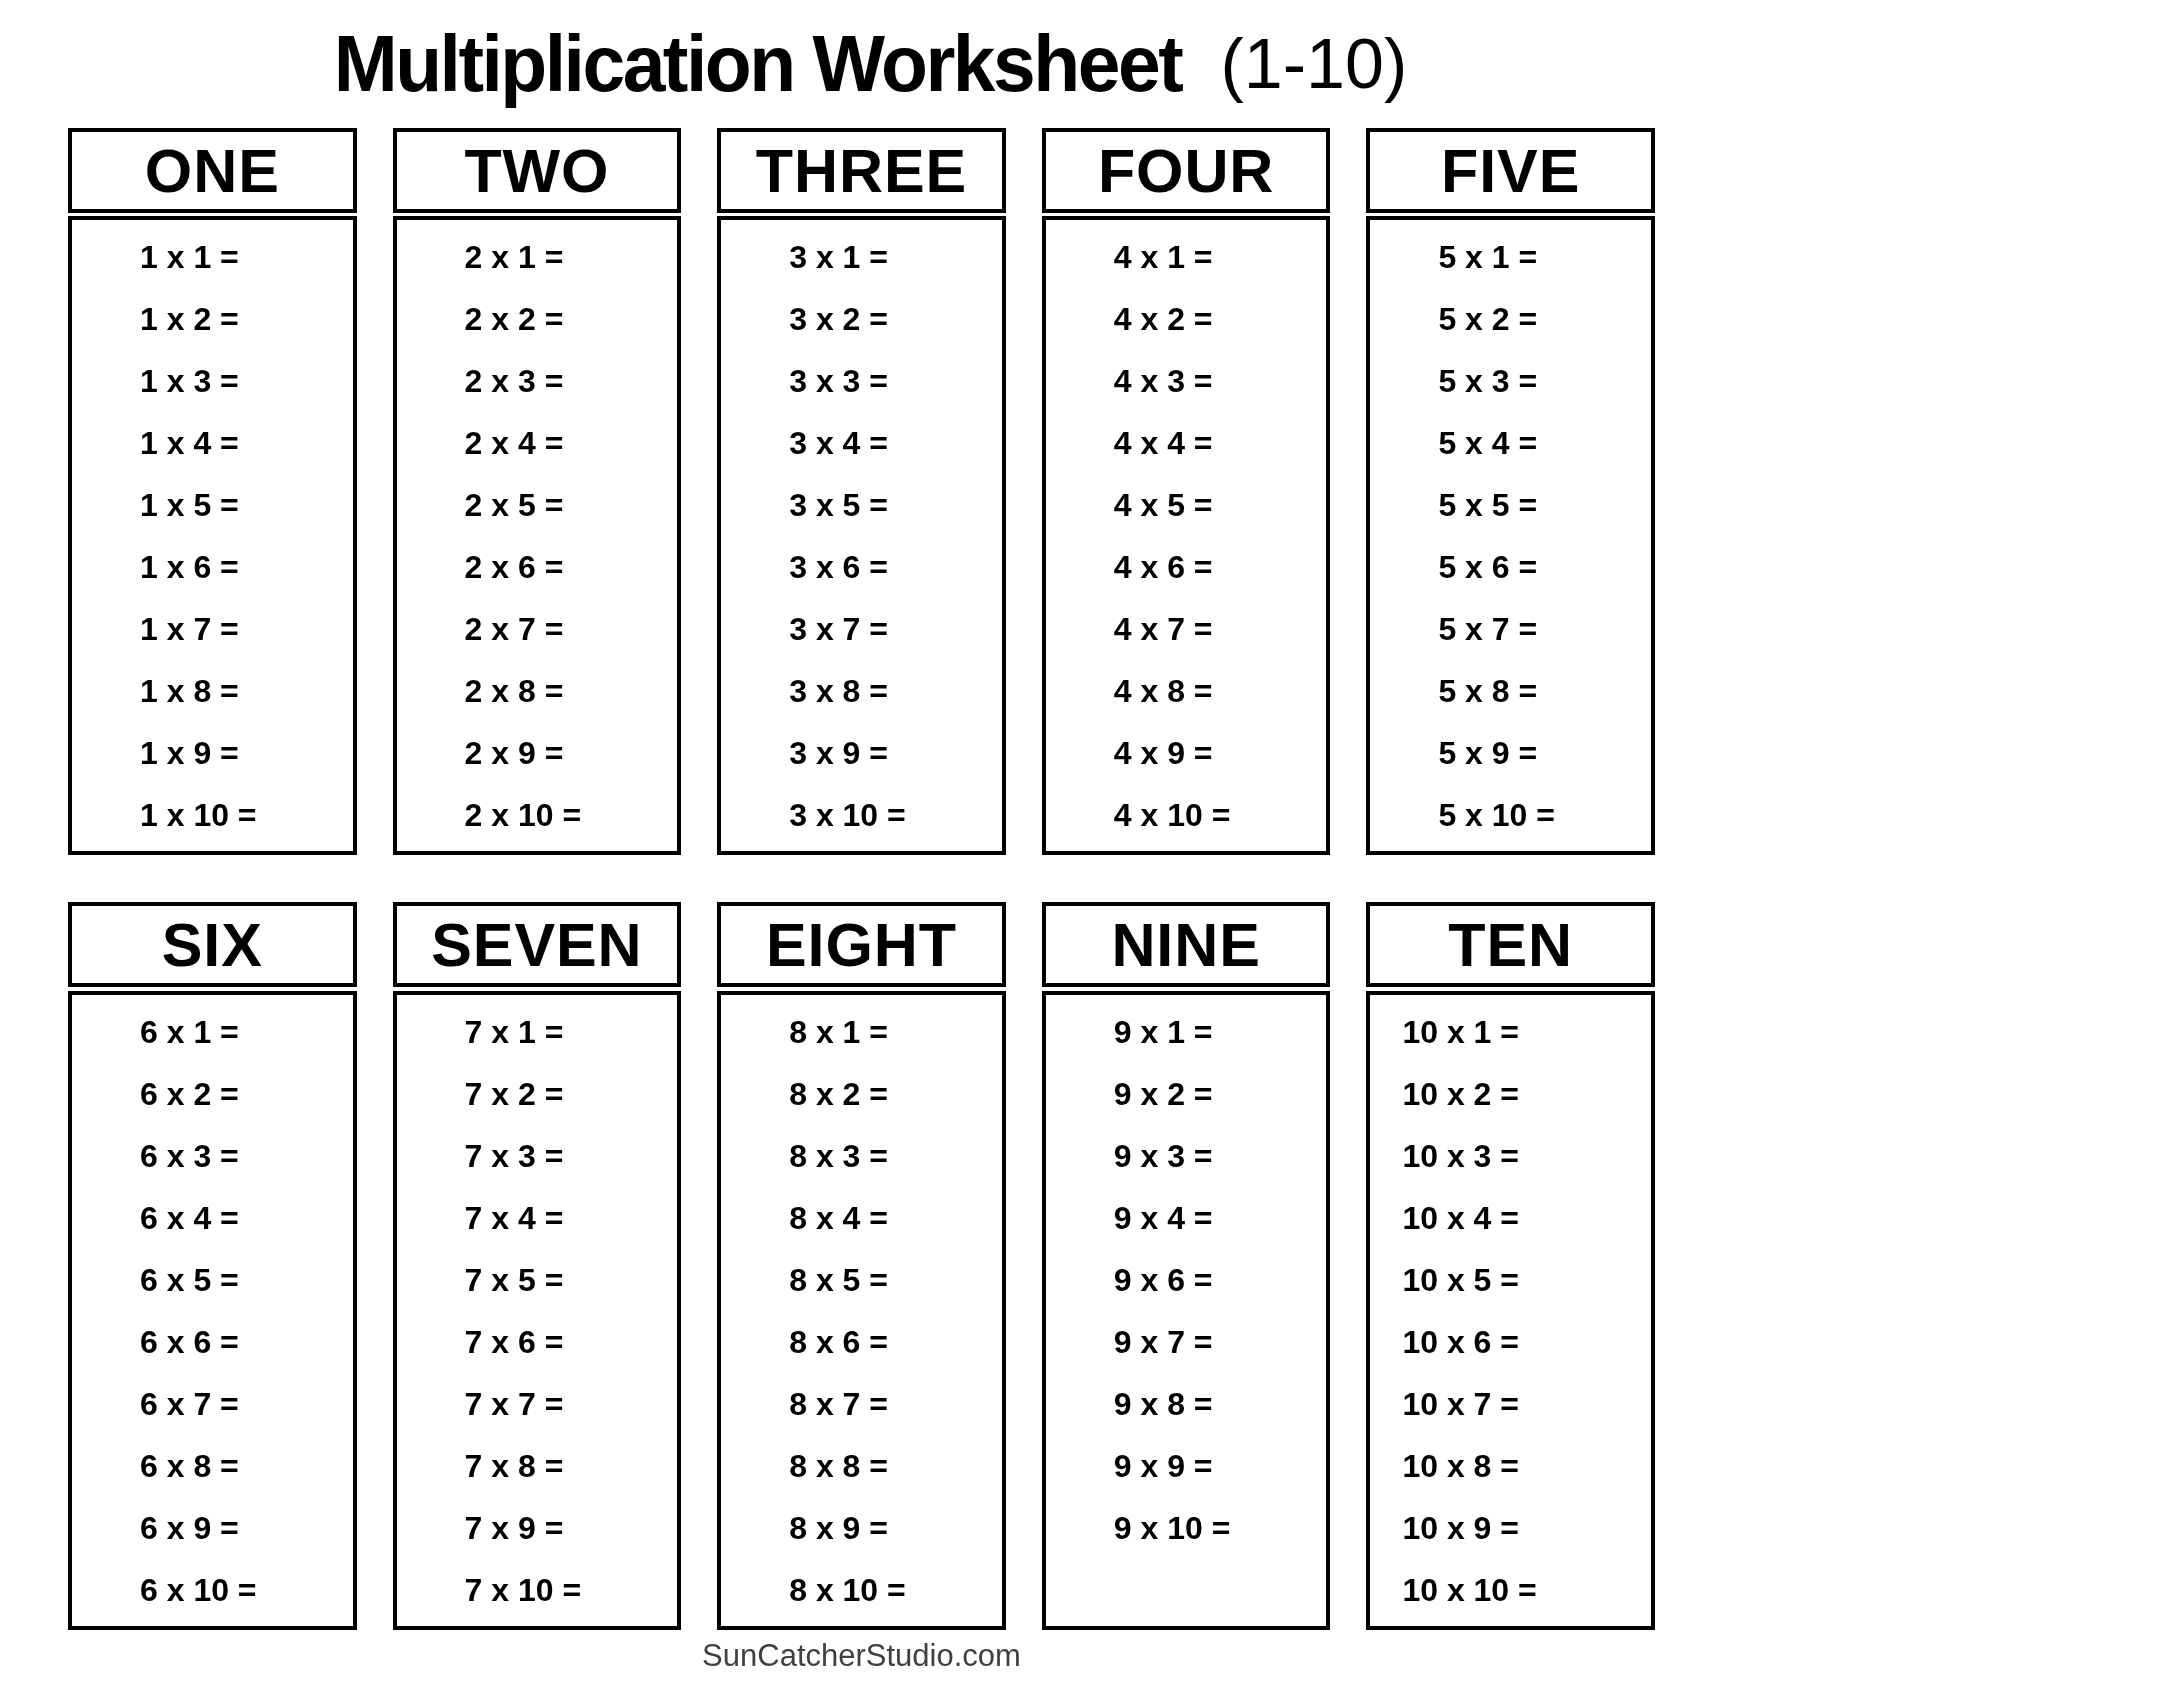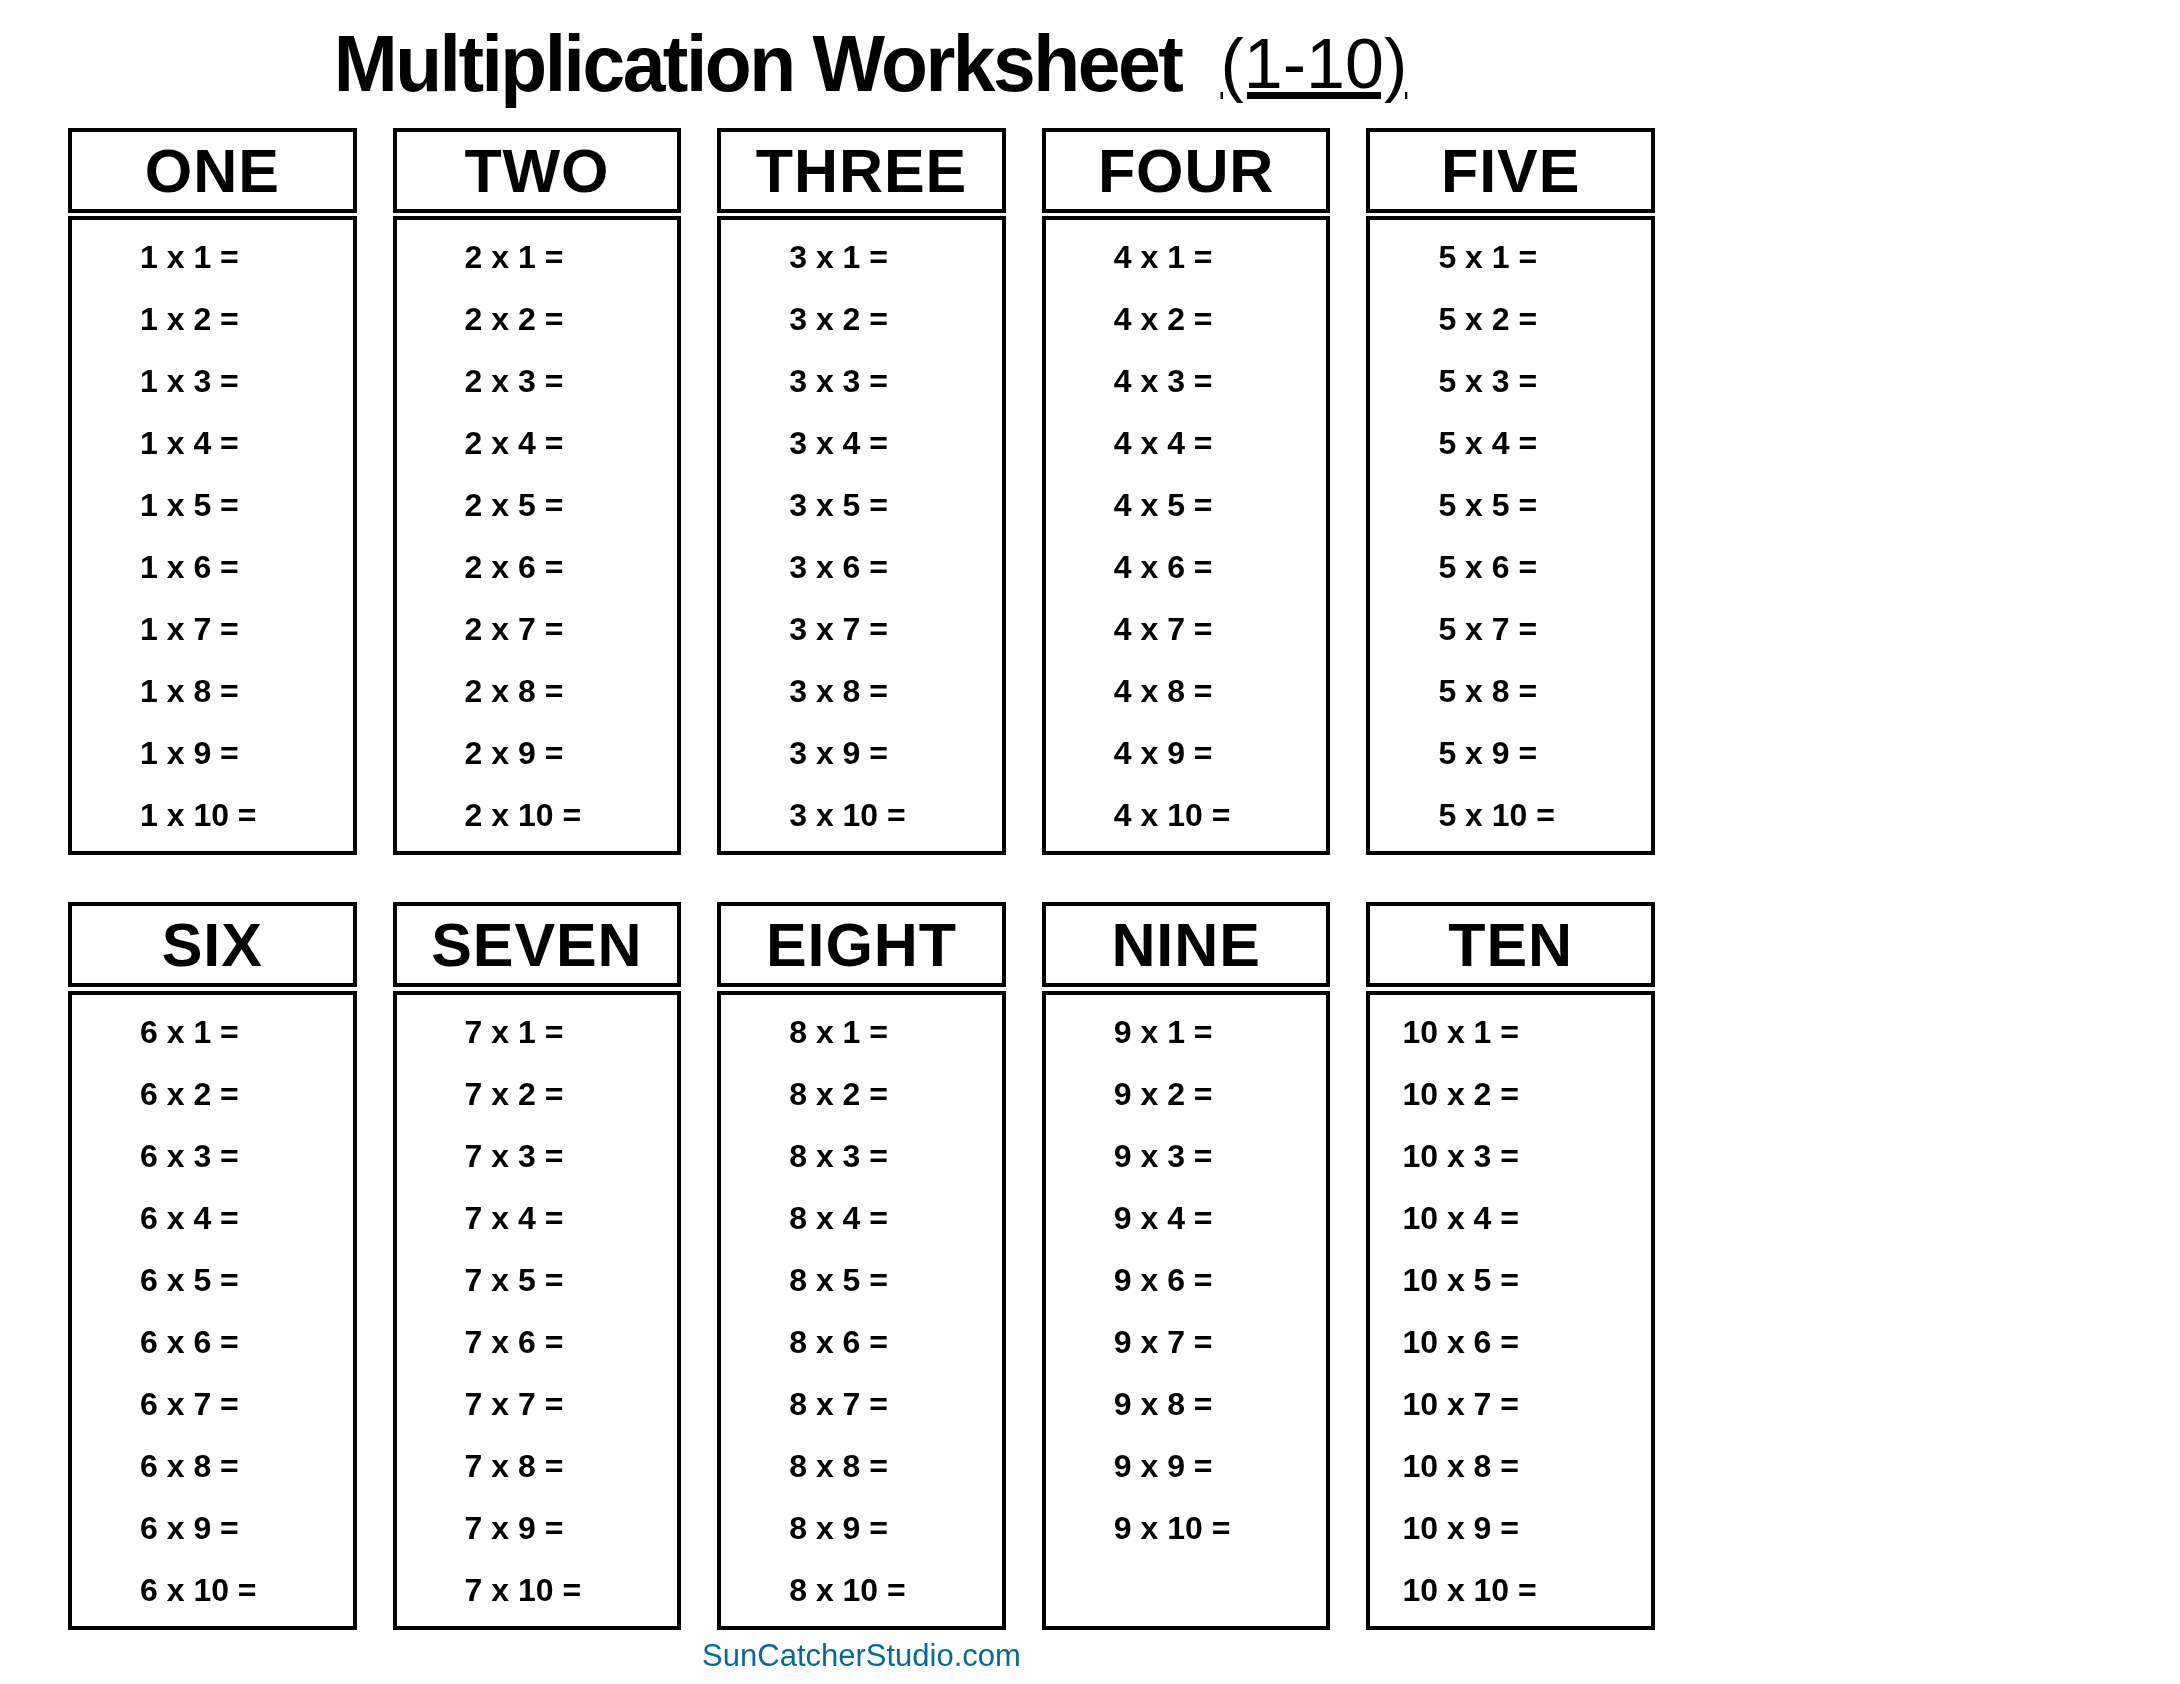"(1-10)" .title-range { text-decoration: underline -> none }
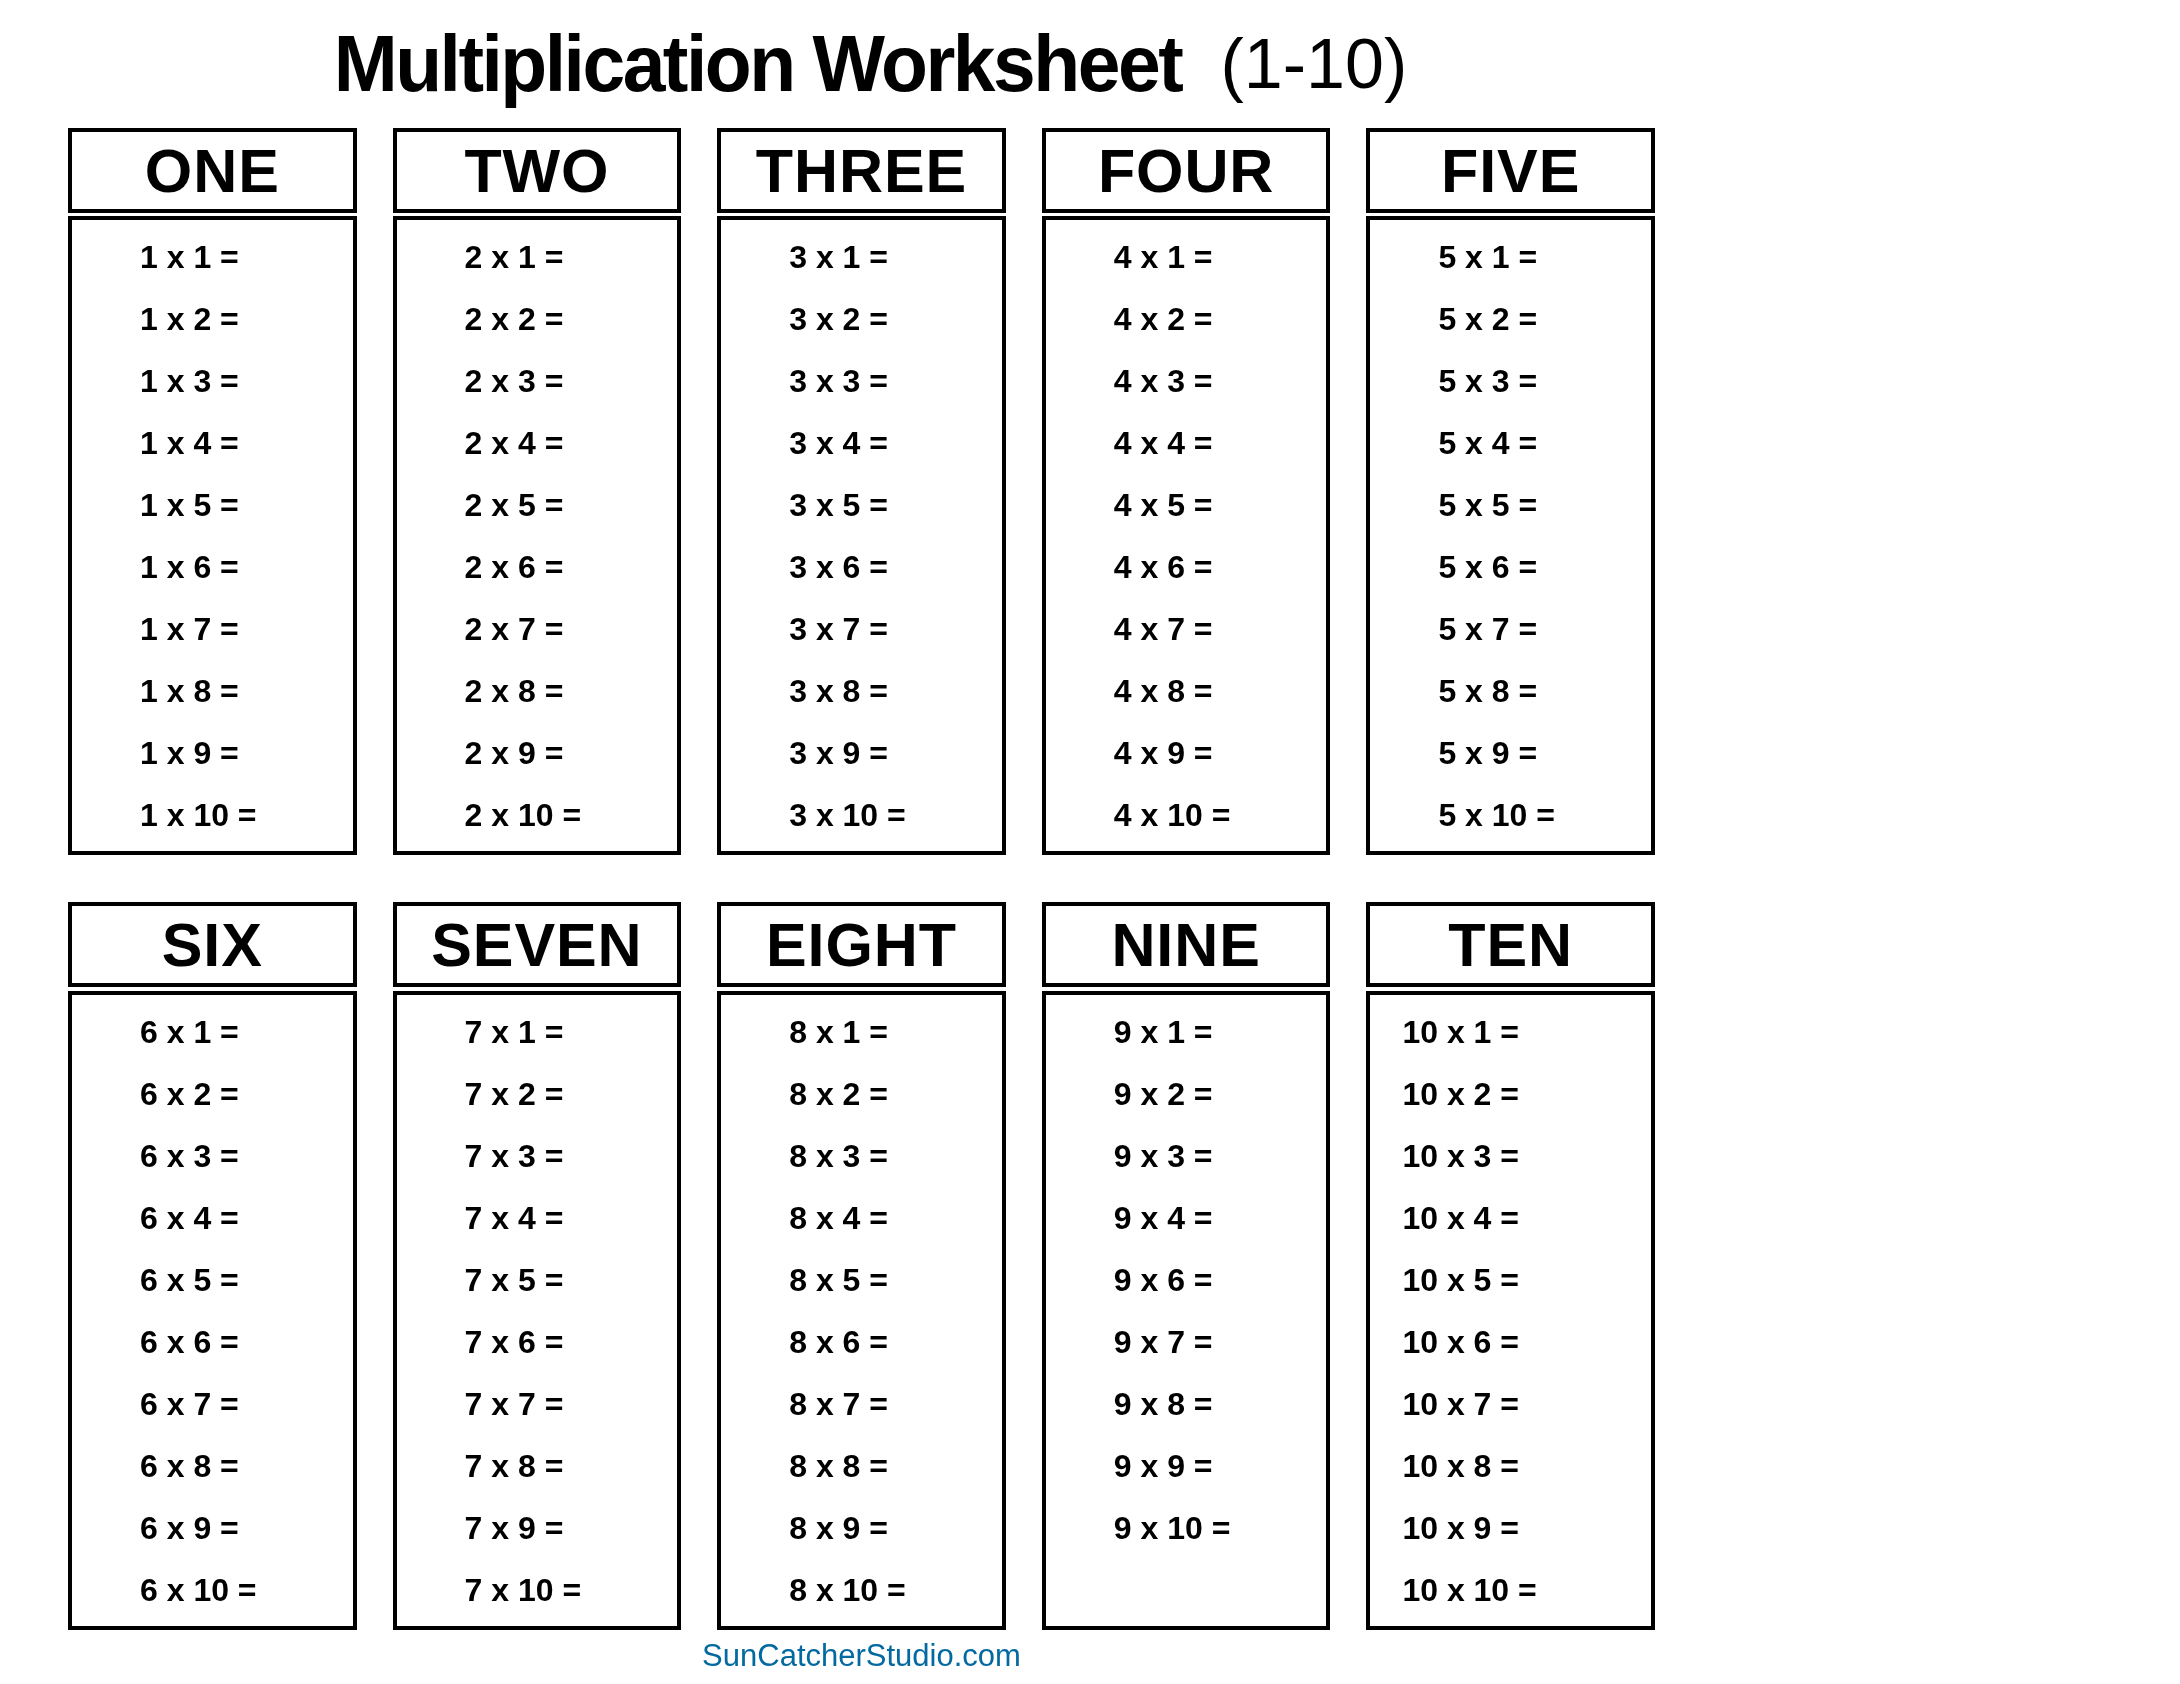"SunCatcherStudio.com" .footer { color: #0369a1 -> #404040 }
